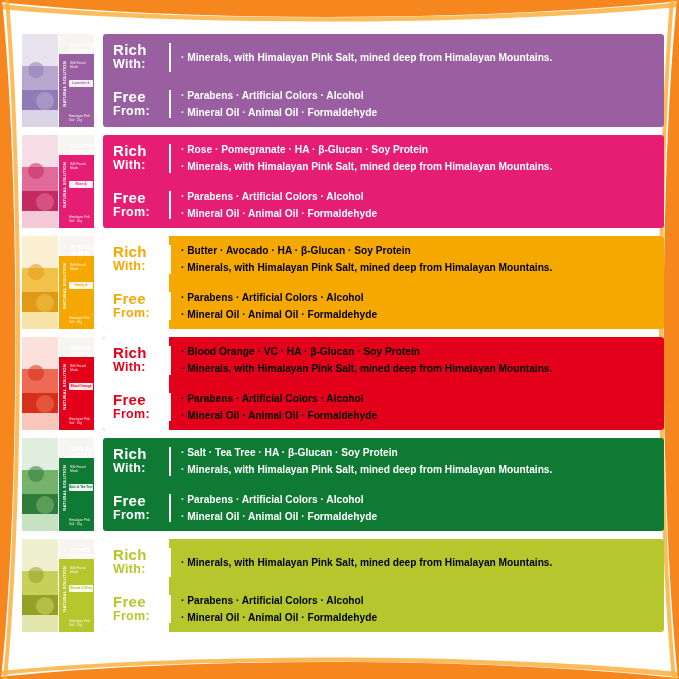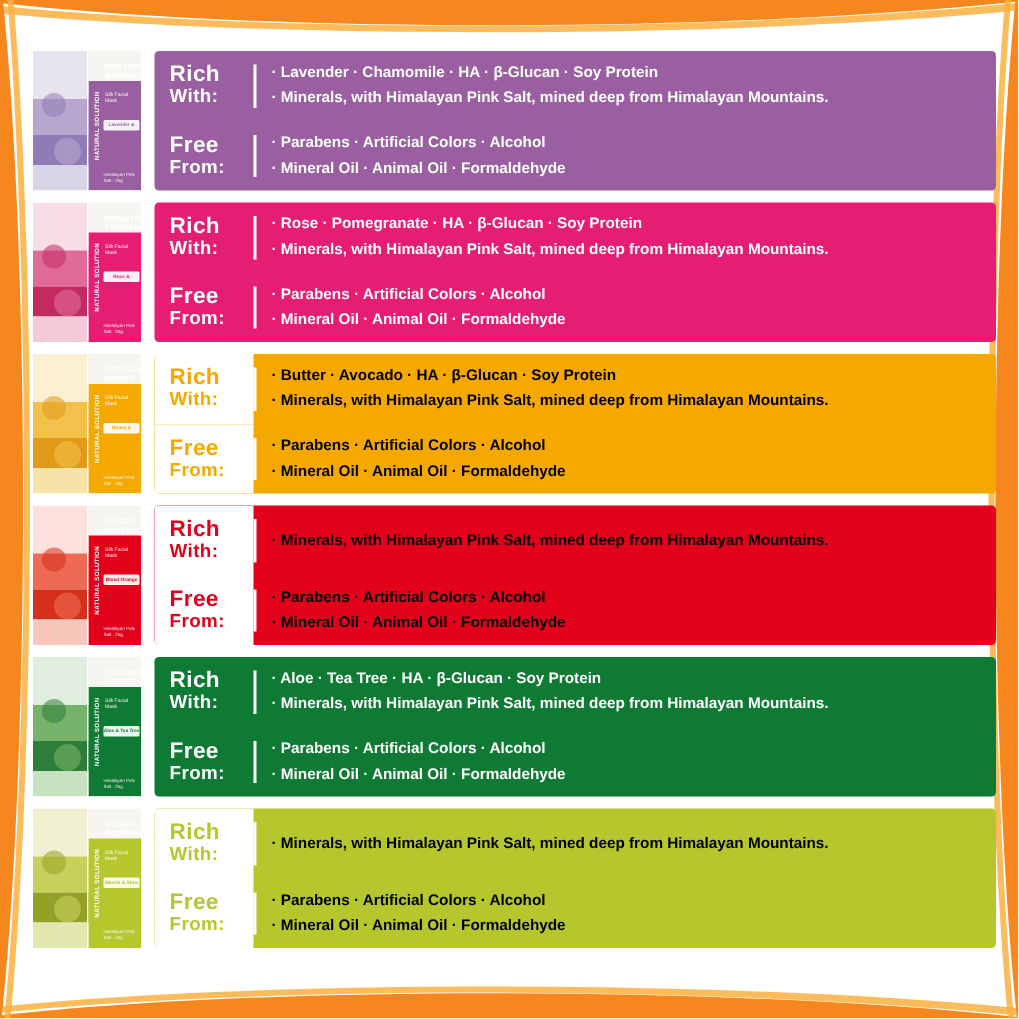"· Lavender · Chamomile ·" span.ln { html: <span>· Lavender · Chamomile · HA · β-Glucan · Soy Protein</span> -> none }
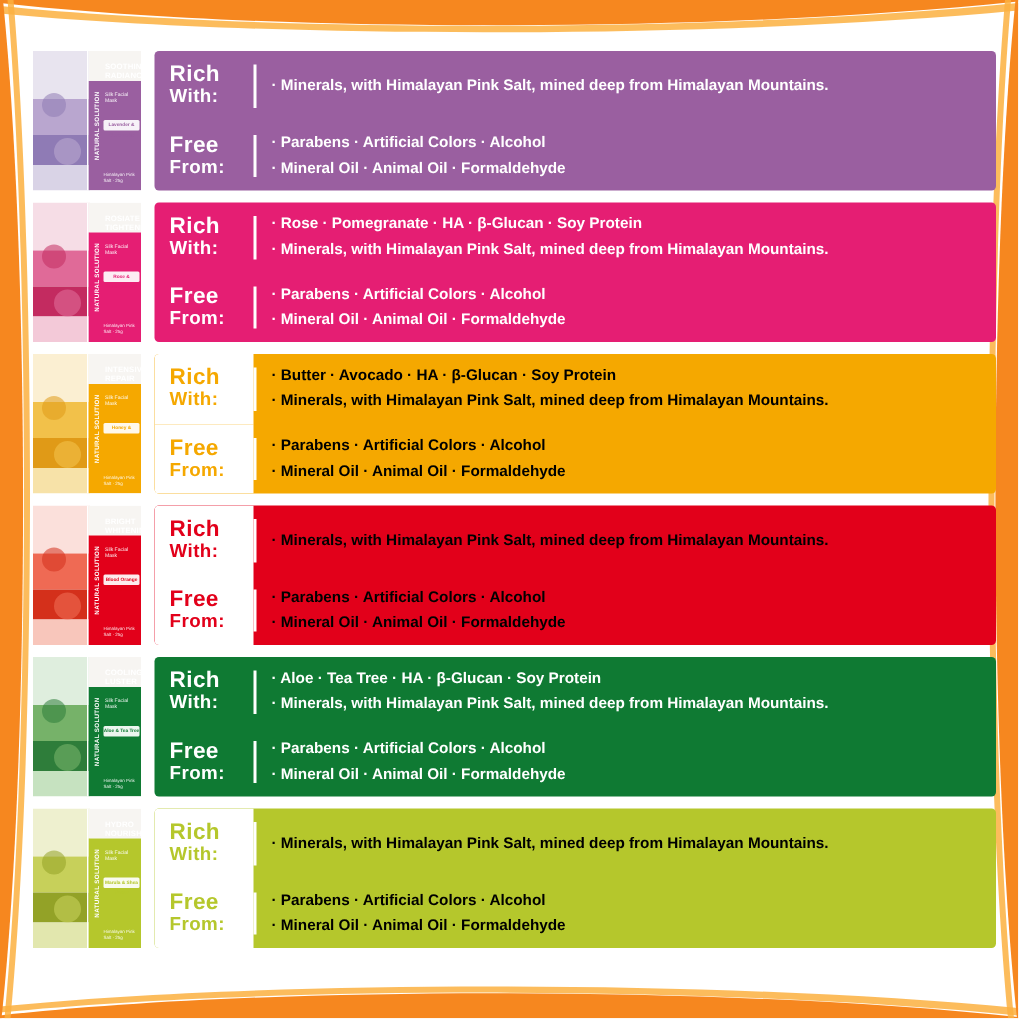"· Blood Orange · VC" span.ln { html: none -> <span>· Blood Orange · VC · HA · β-Glucan · Soy Protein</span> }
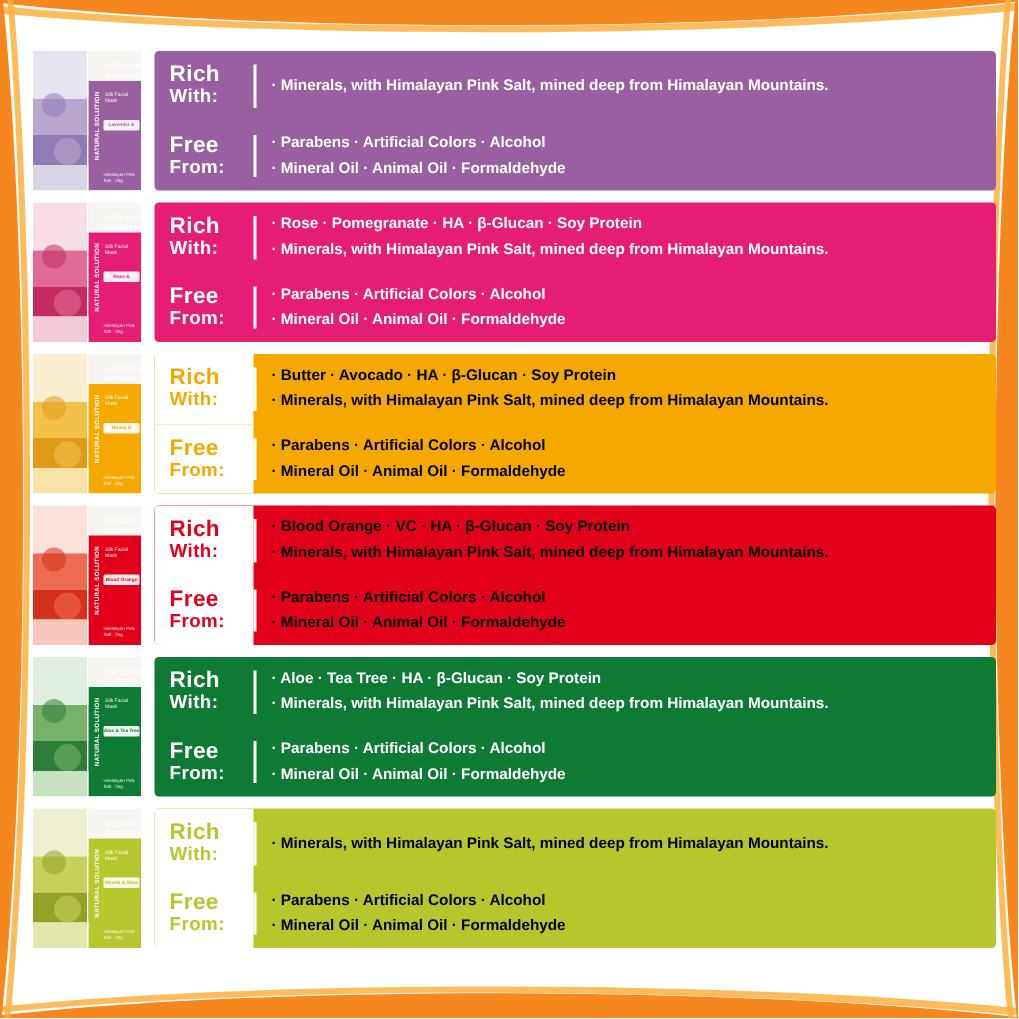"· Aloe · Tea Tree" span.ln { text: Aloe -> Salt }
